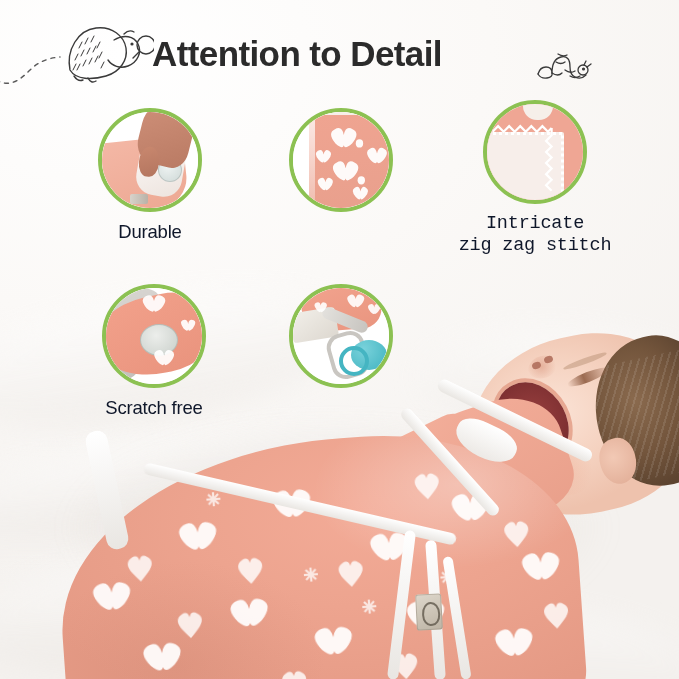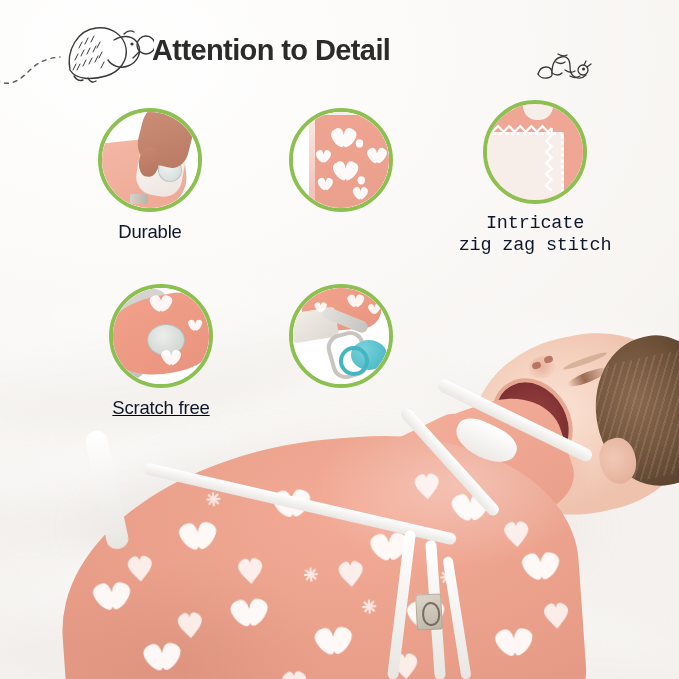"Attention to Detail" .headline { font-size: 29px -> 35px }
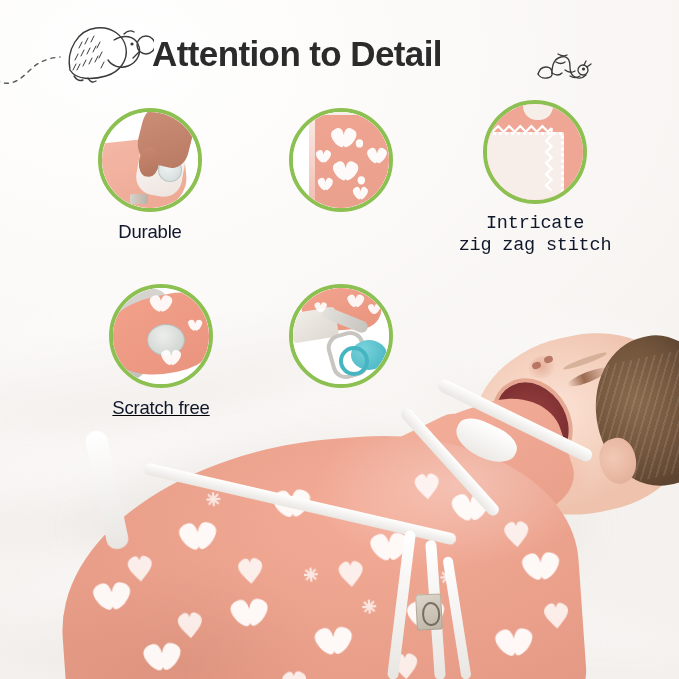"Scratch free" div.feature { left: 68px -> 61px; text-decoration: underline -> none }
